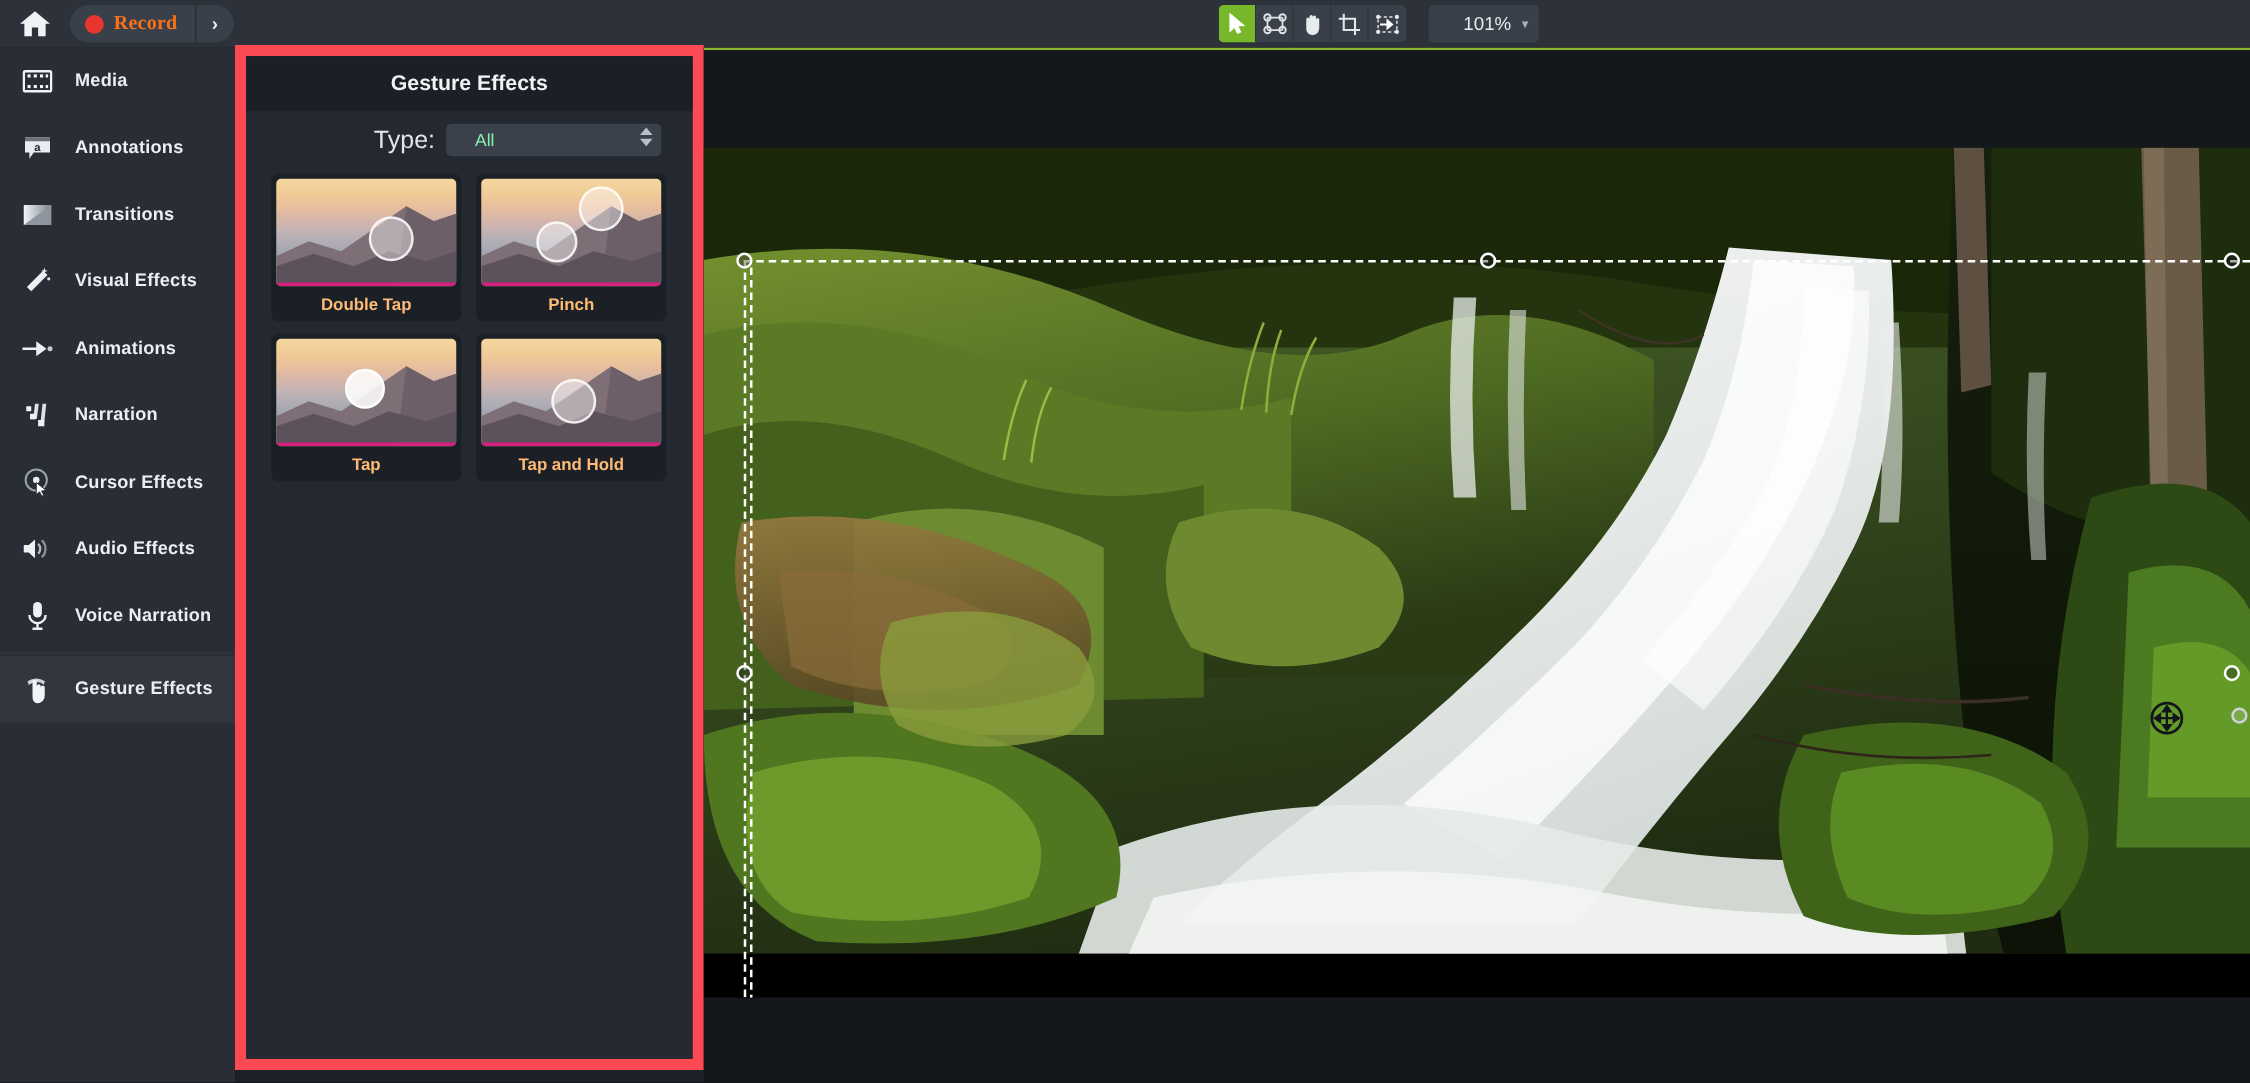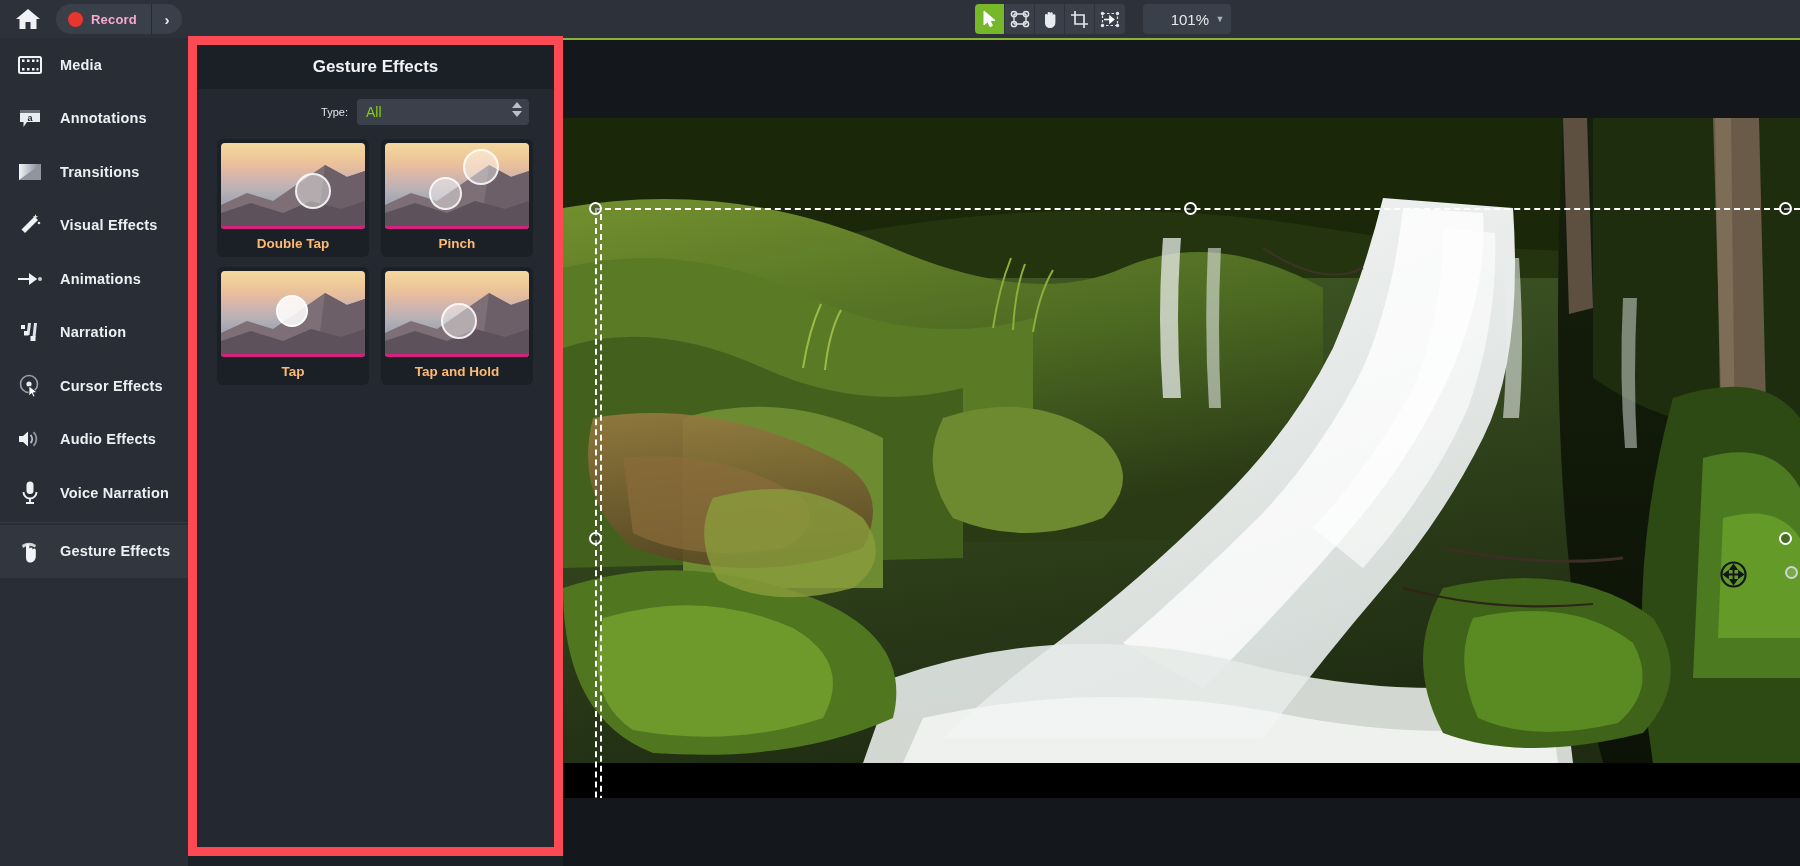"Record" .record-label { color: #f9a8d4 -> #f97316; font-family: none -> Liberation Serif, serif; font-size: 13px -> 16px }
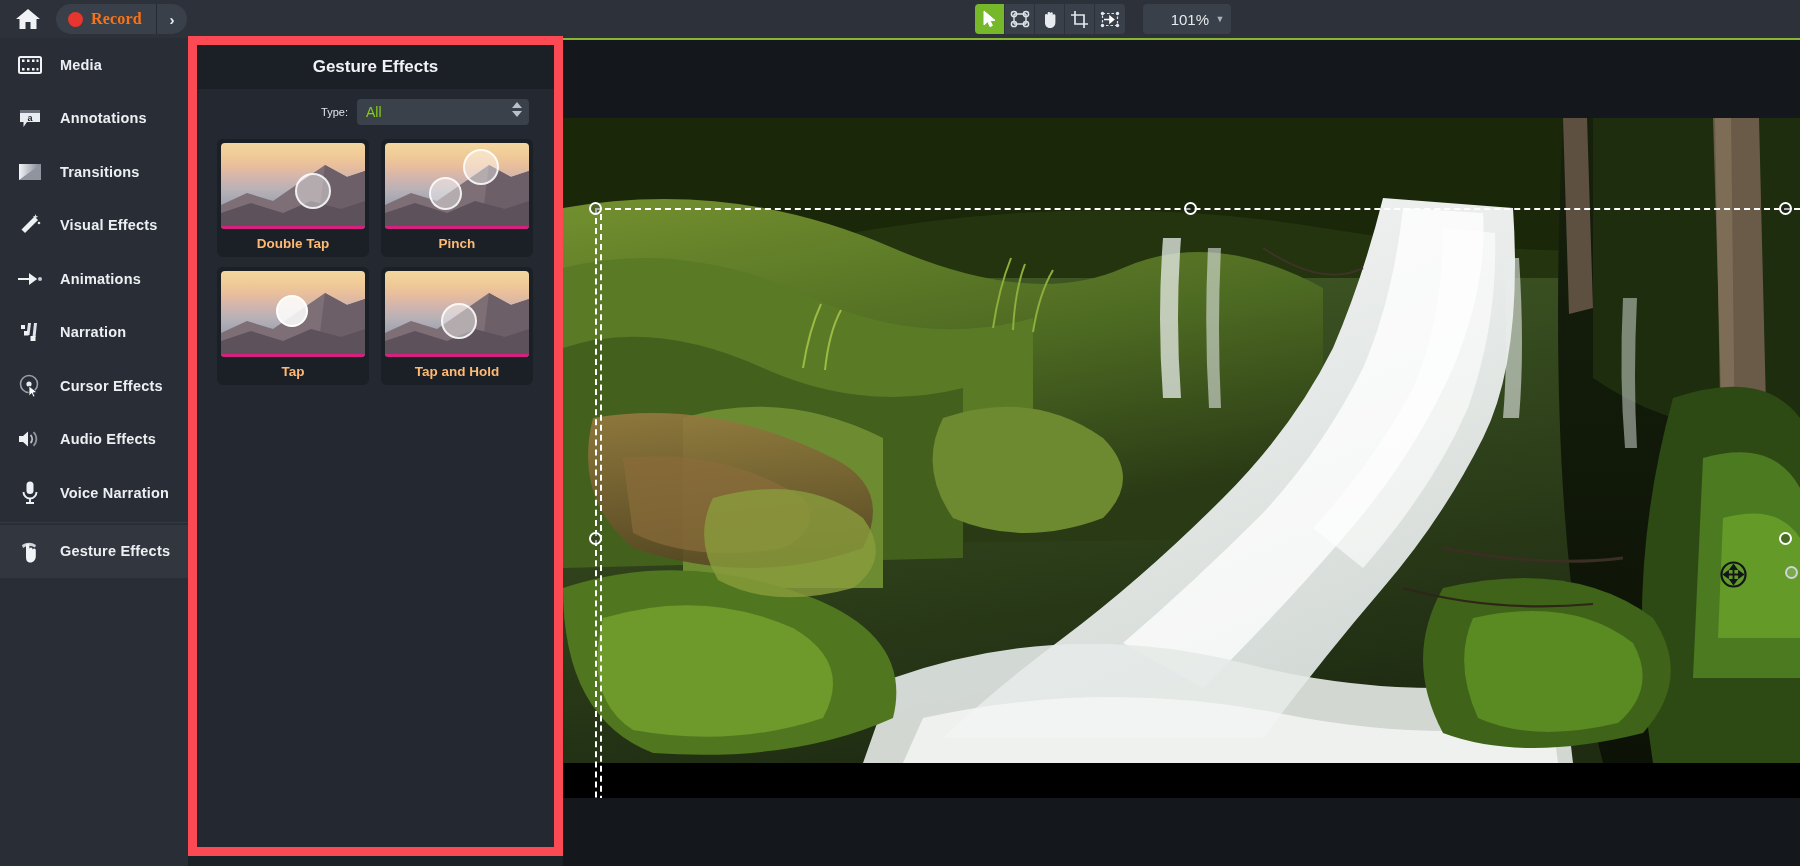"Type:" .filter-label { font-size: 11px -> 20px }
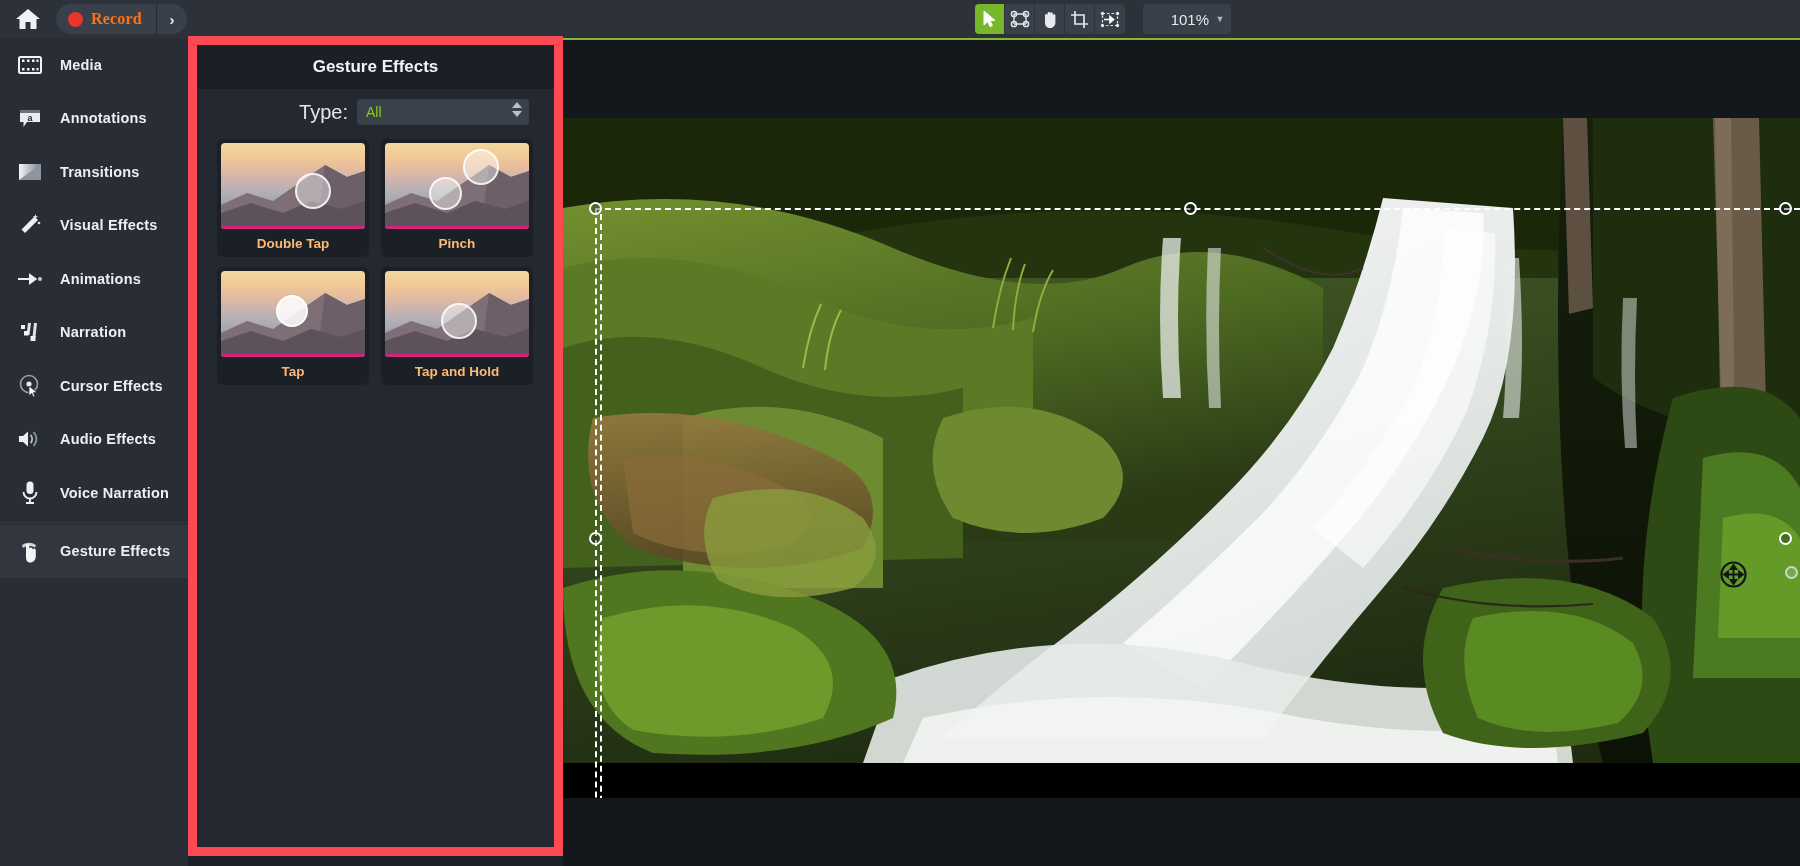"All" .select-value { color: #84cc16 -> #86efac; padding-left: 9px -> 23px }
